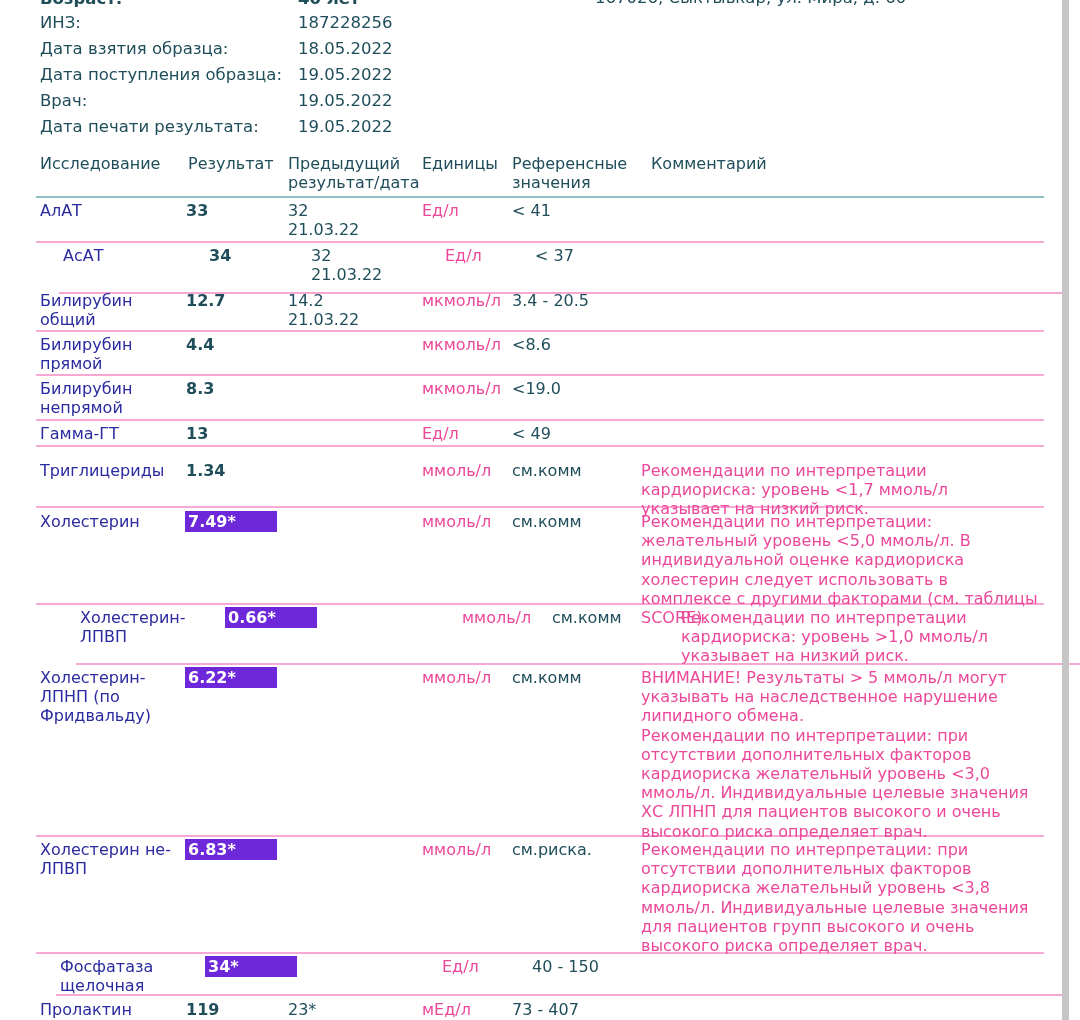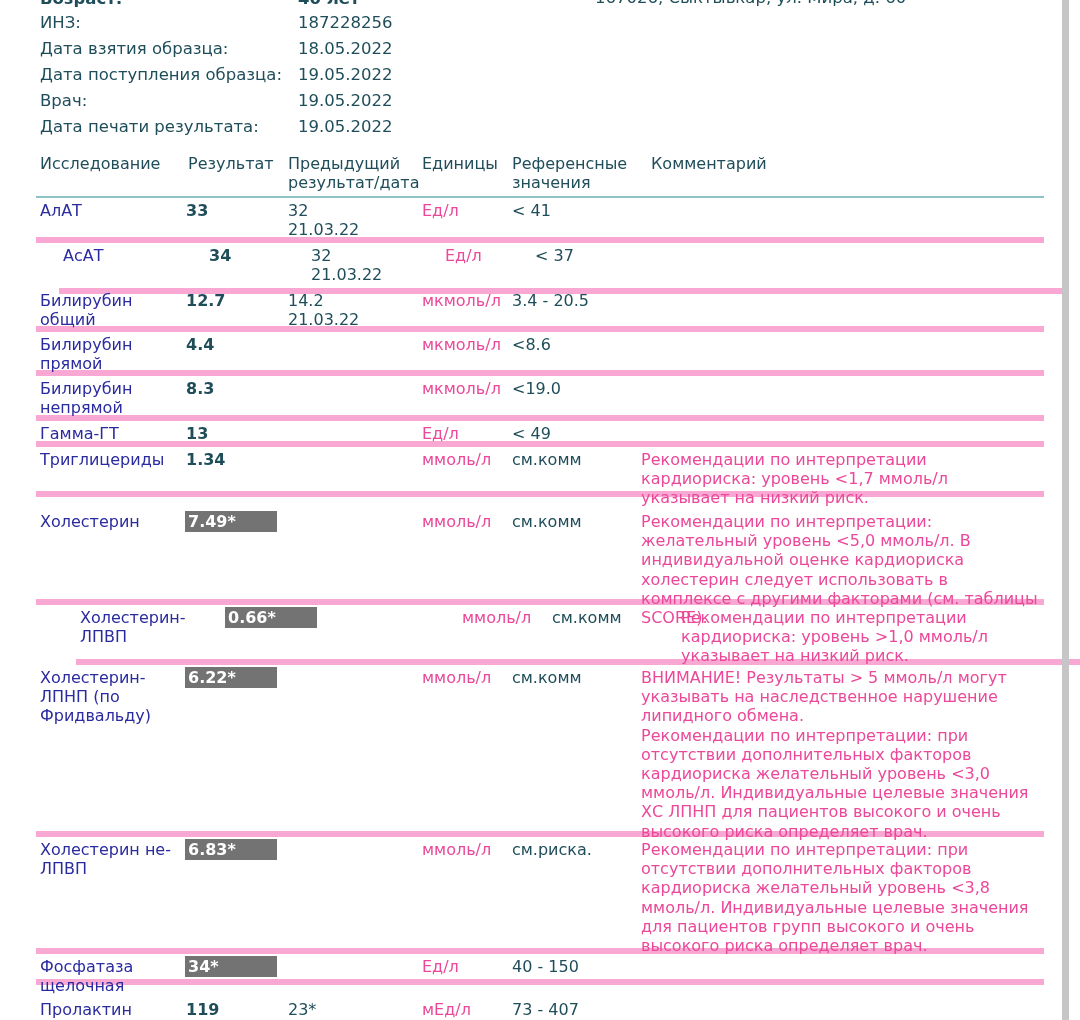"АлАТ" .row { border-bottom: 6px solid #f9a8d4 -> 2px solid #f9a8d4 }
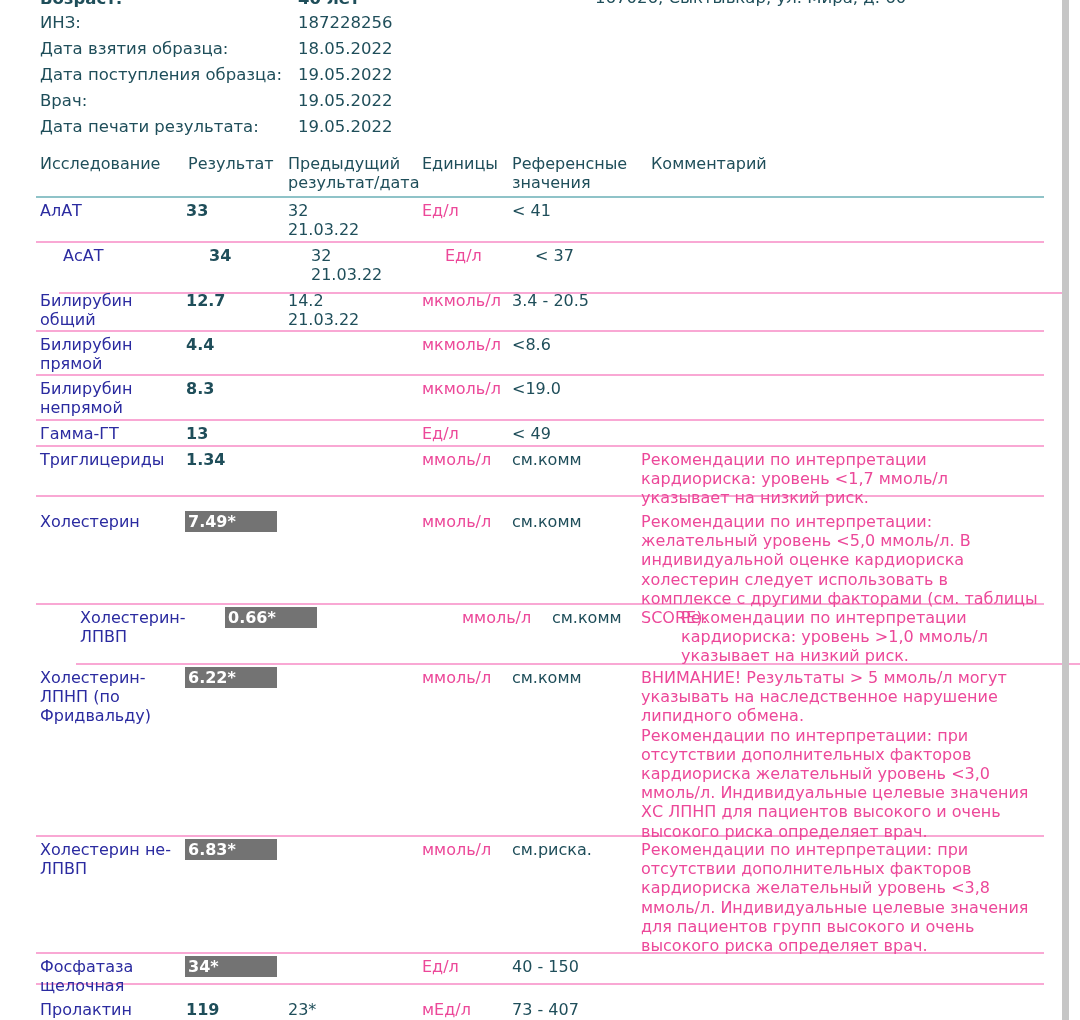"Триглицериды" div.row { top: 447px -> 458px }
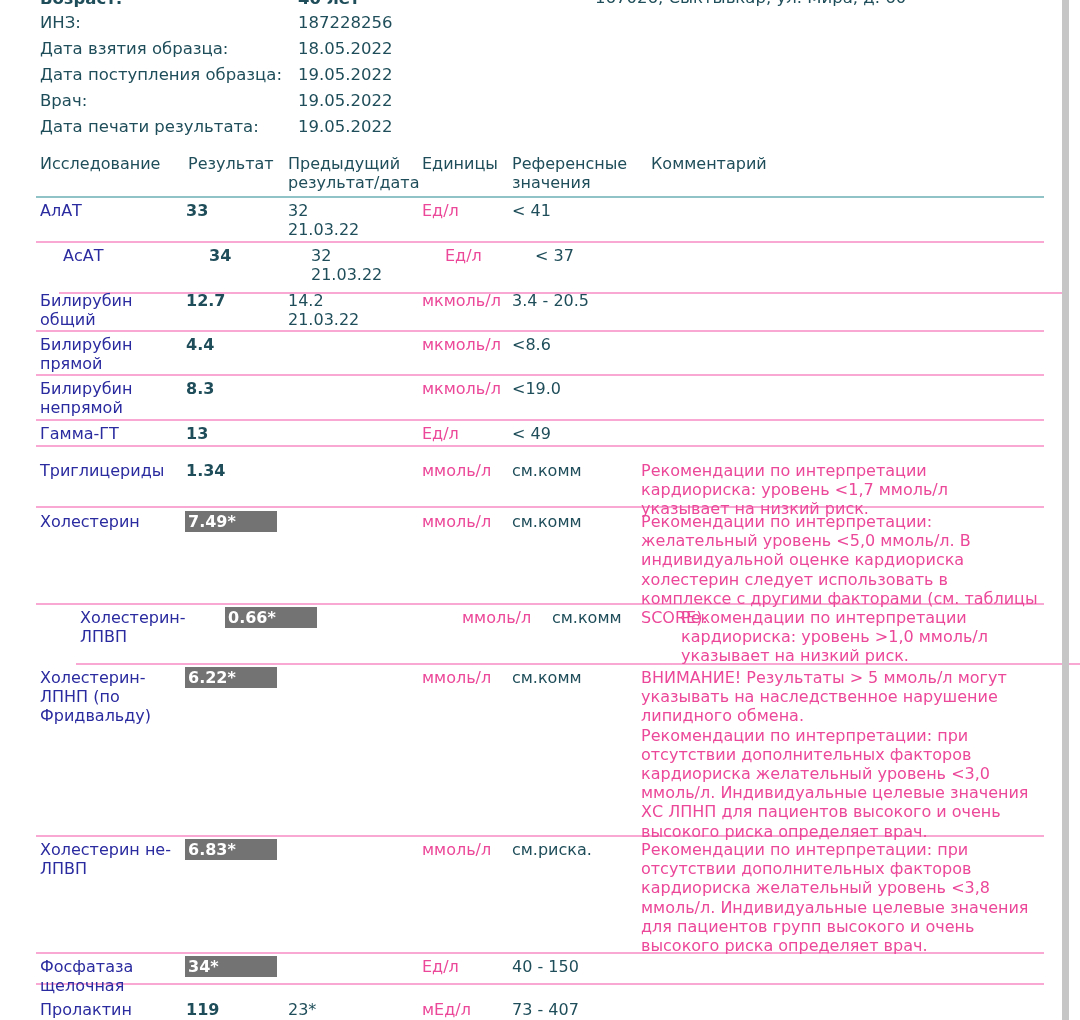"7.49*" .c-res.flag { background: #737373 -> #6d28d9 }
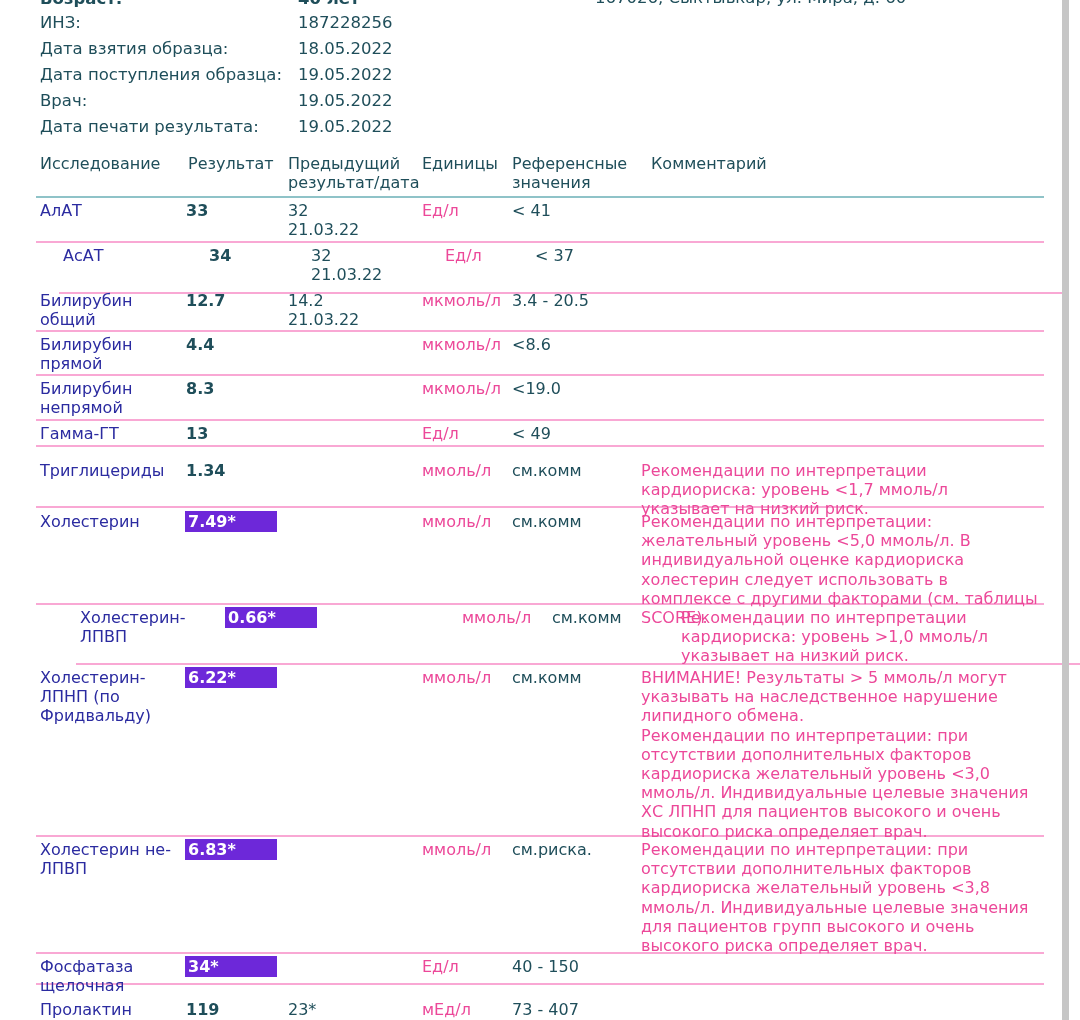"Фосфатаза щелочная" div.row { height: 31px -> 42px; margin-left: none -> 20px }
